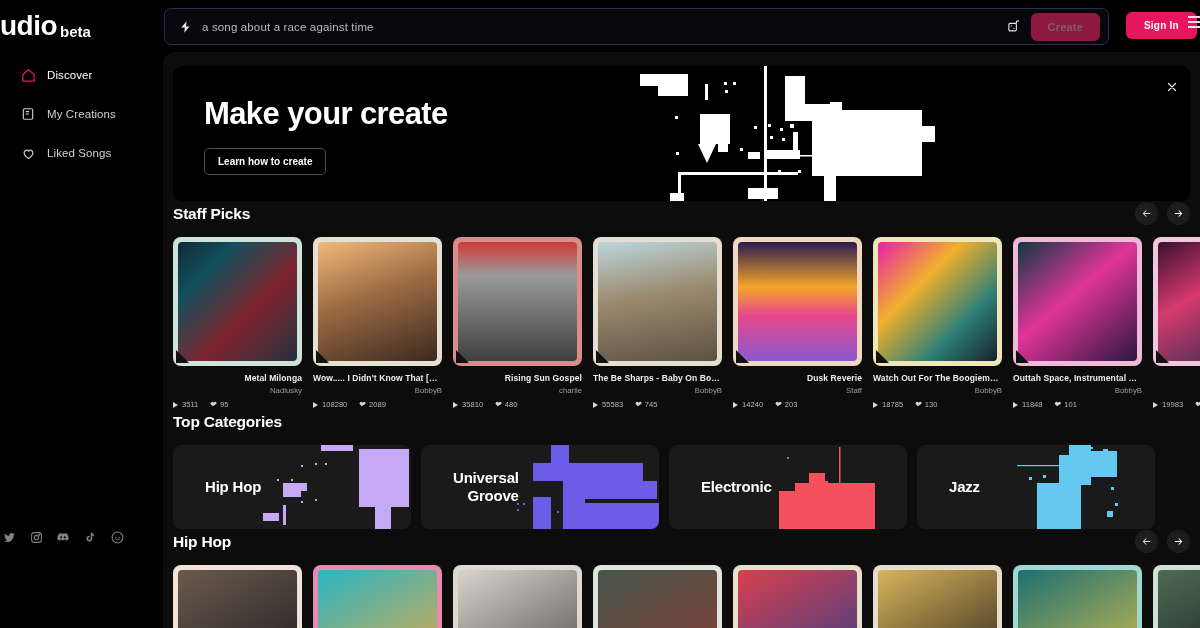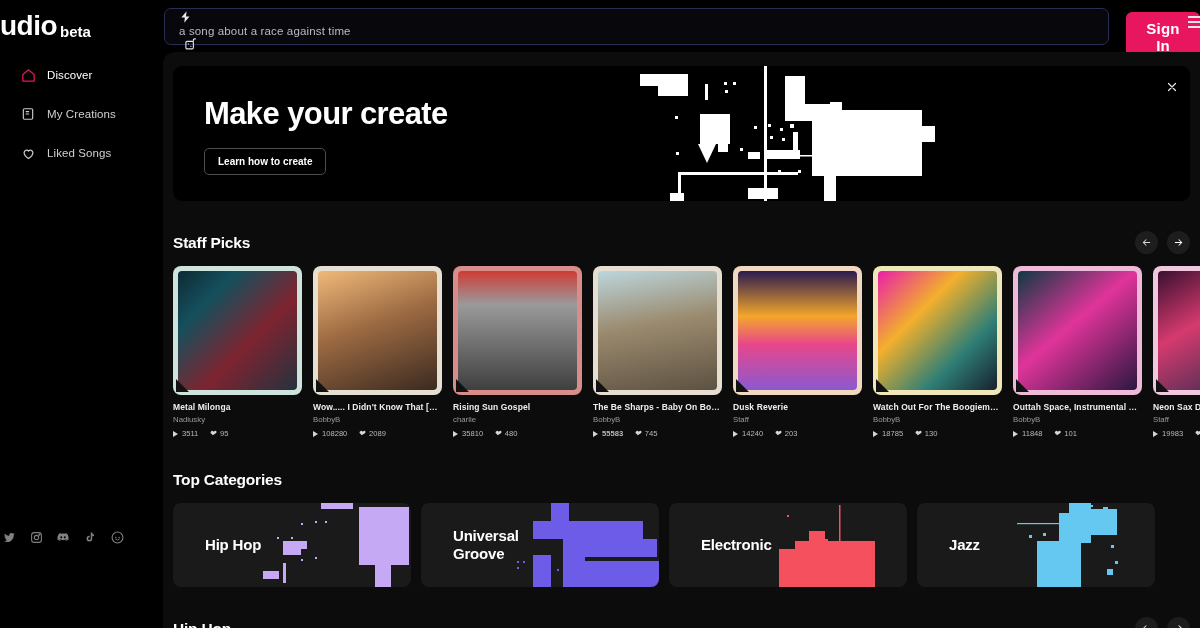"a song about a race" .search-wrap { align-items: none -> center; flex-direction: column -> none }
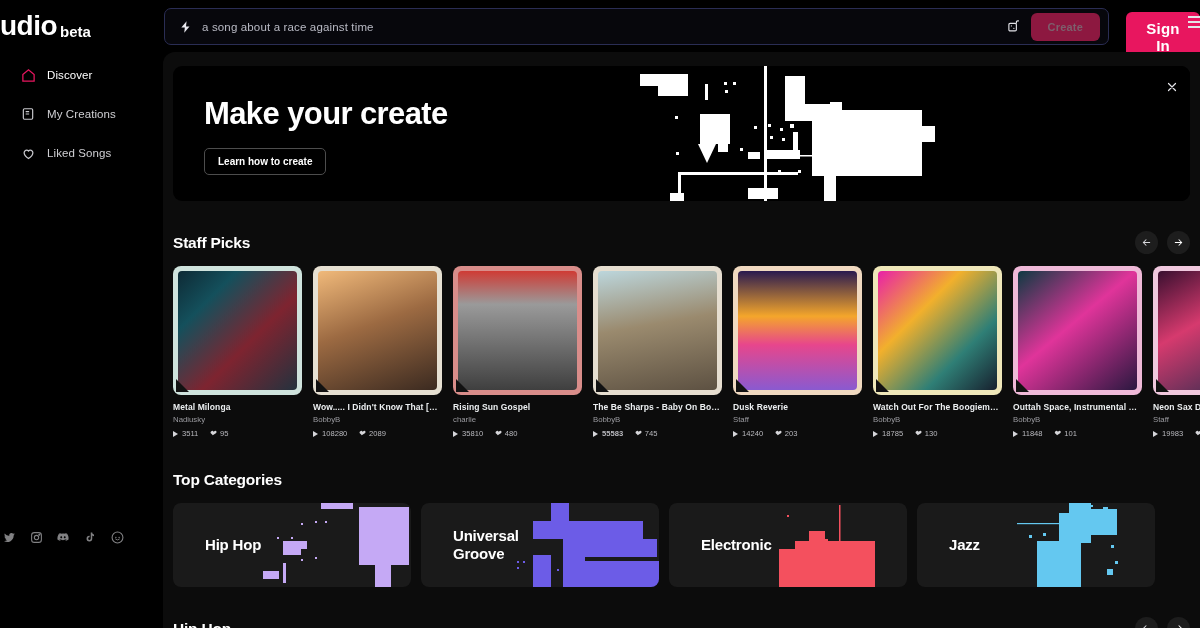"Sign In" .signin-btn { font-size: 15px -> 10px }
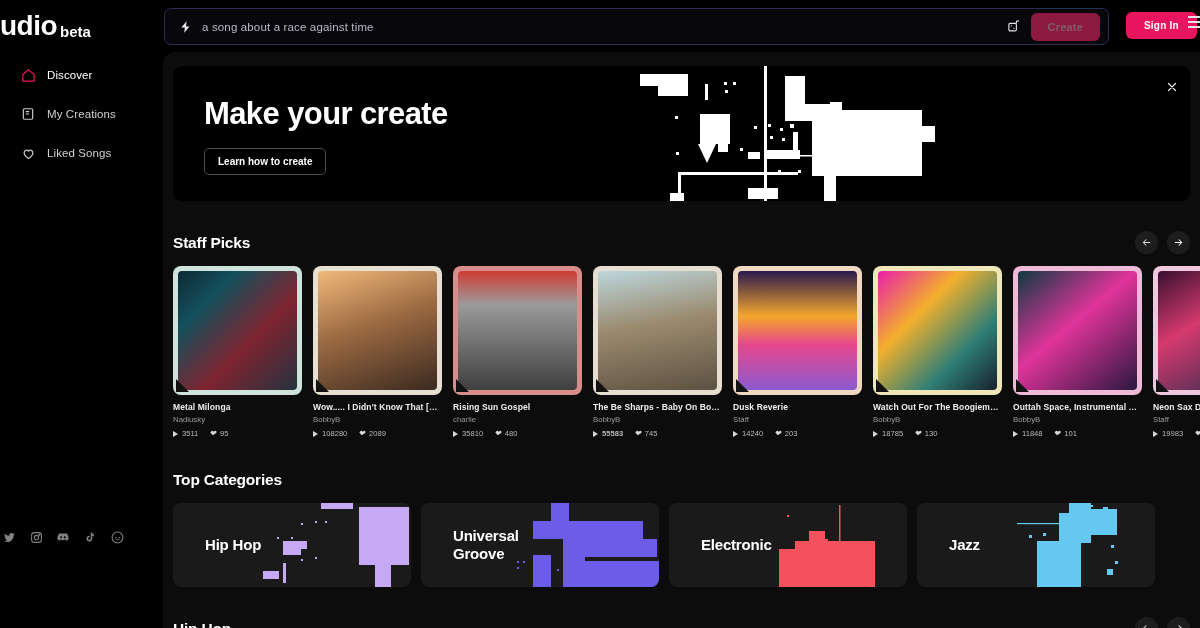"Staff Picks" .section { margin-top: 30px -> 1px; text-align: none -> right }
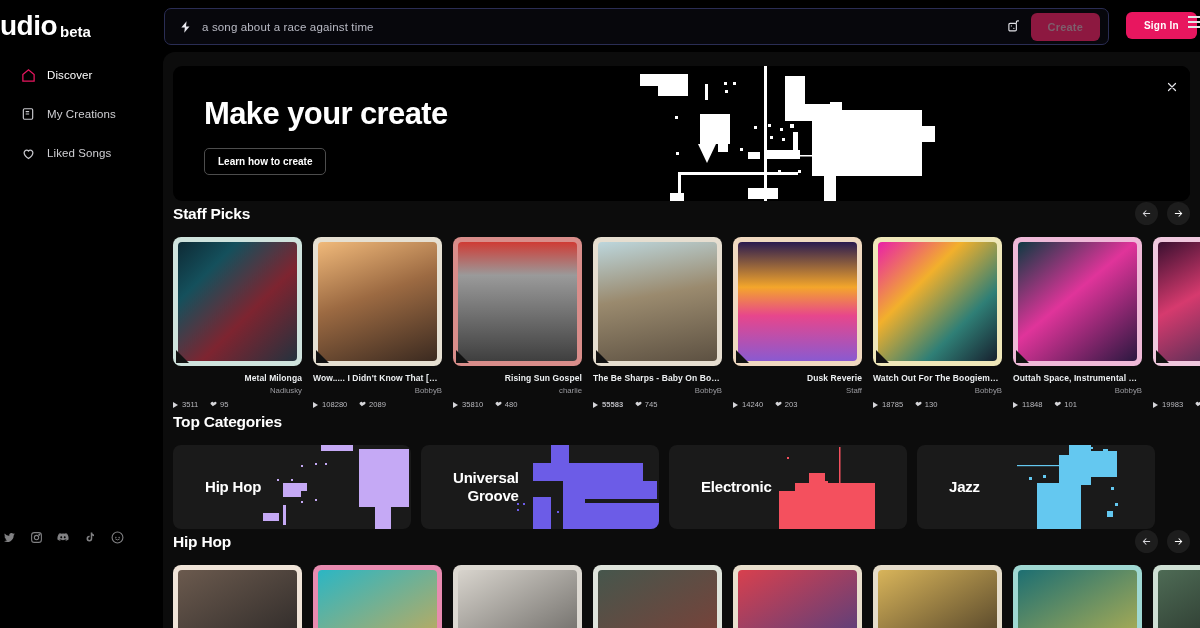"55583" b { font-weight: 700 -> 400 }
